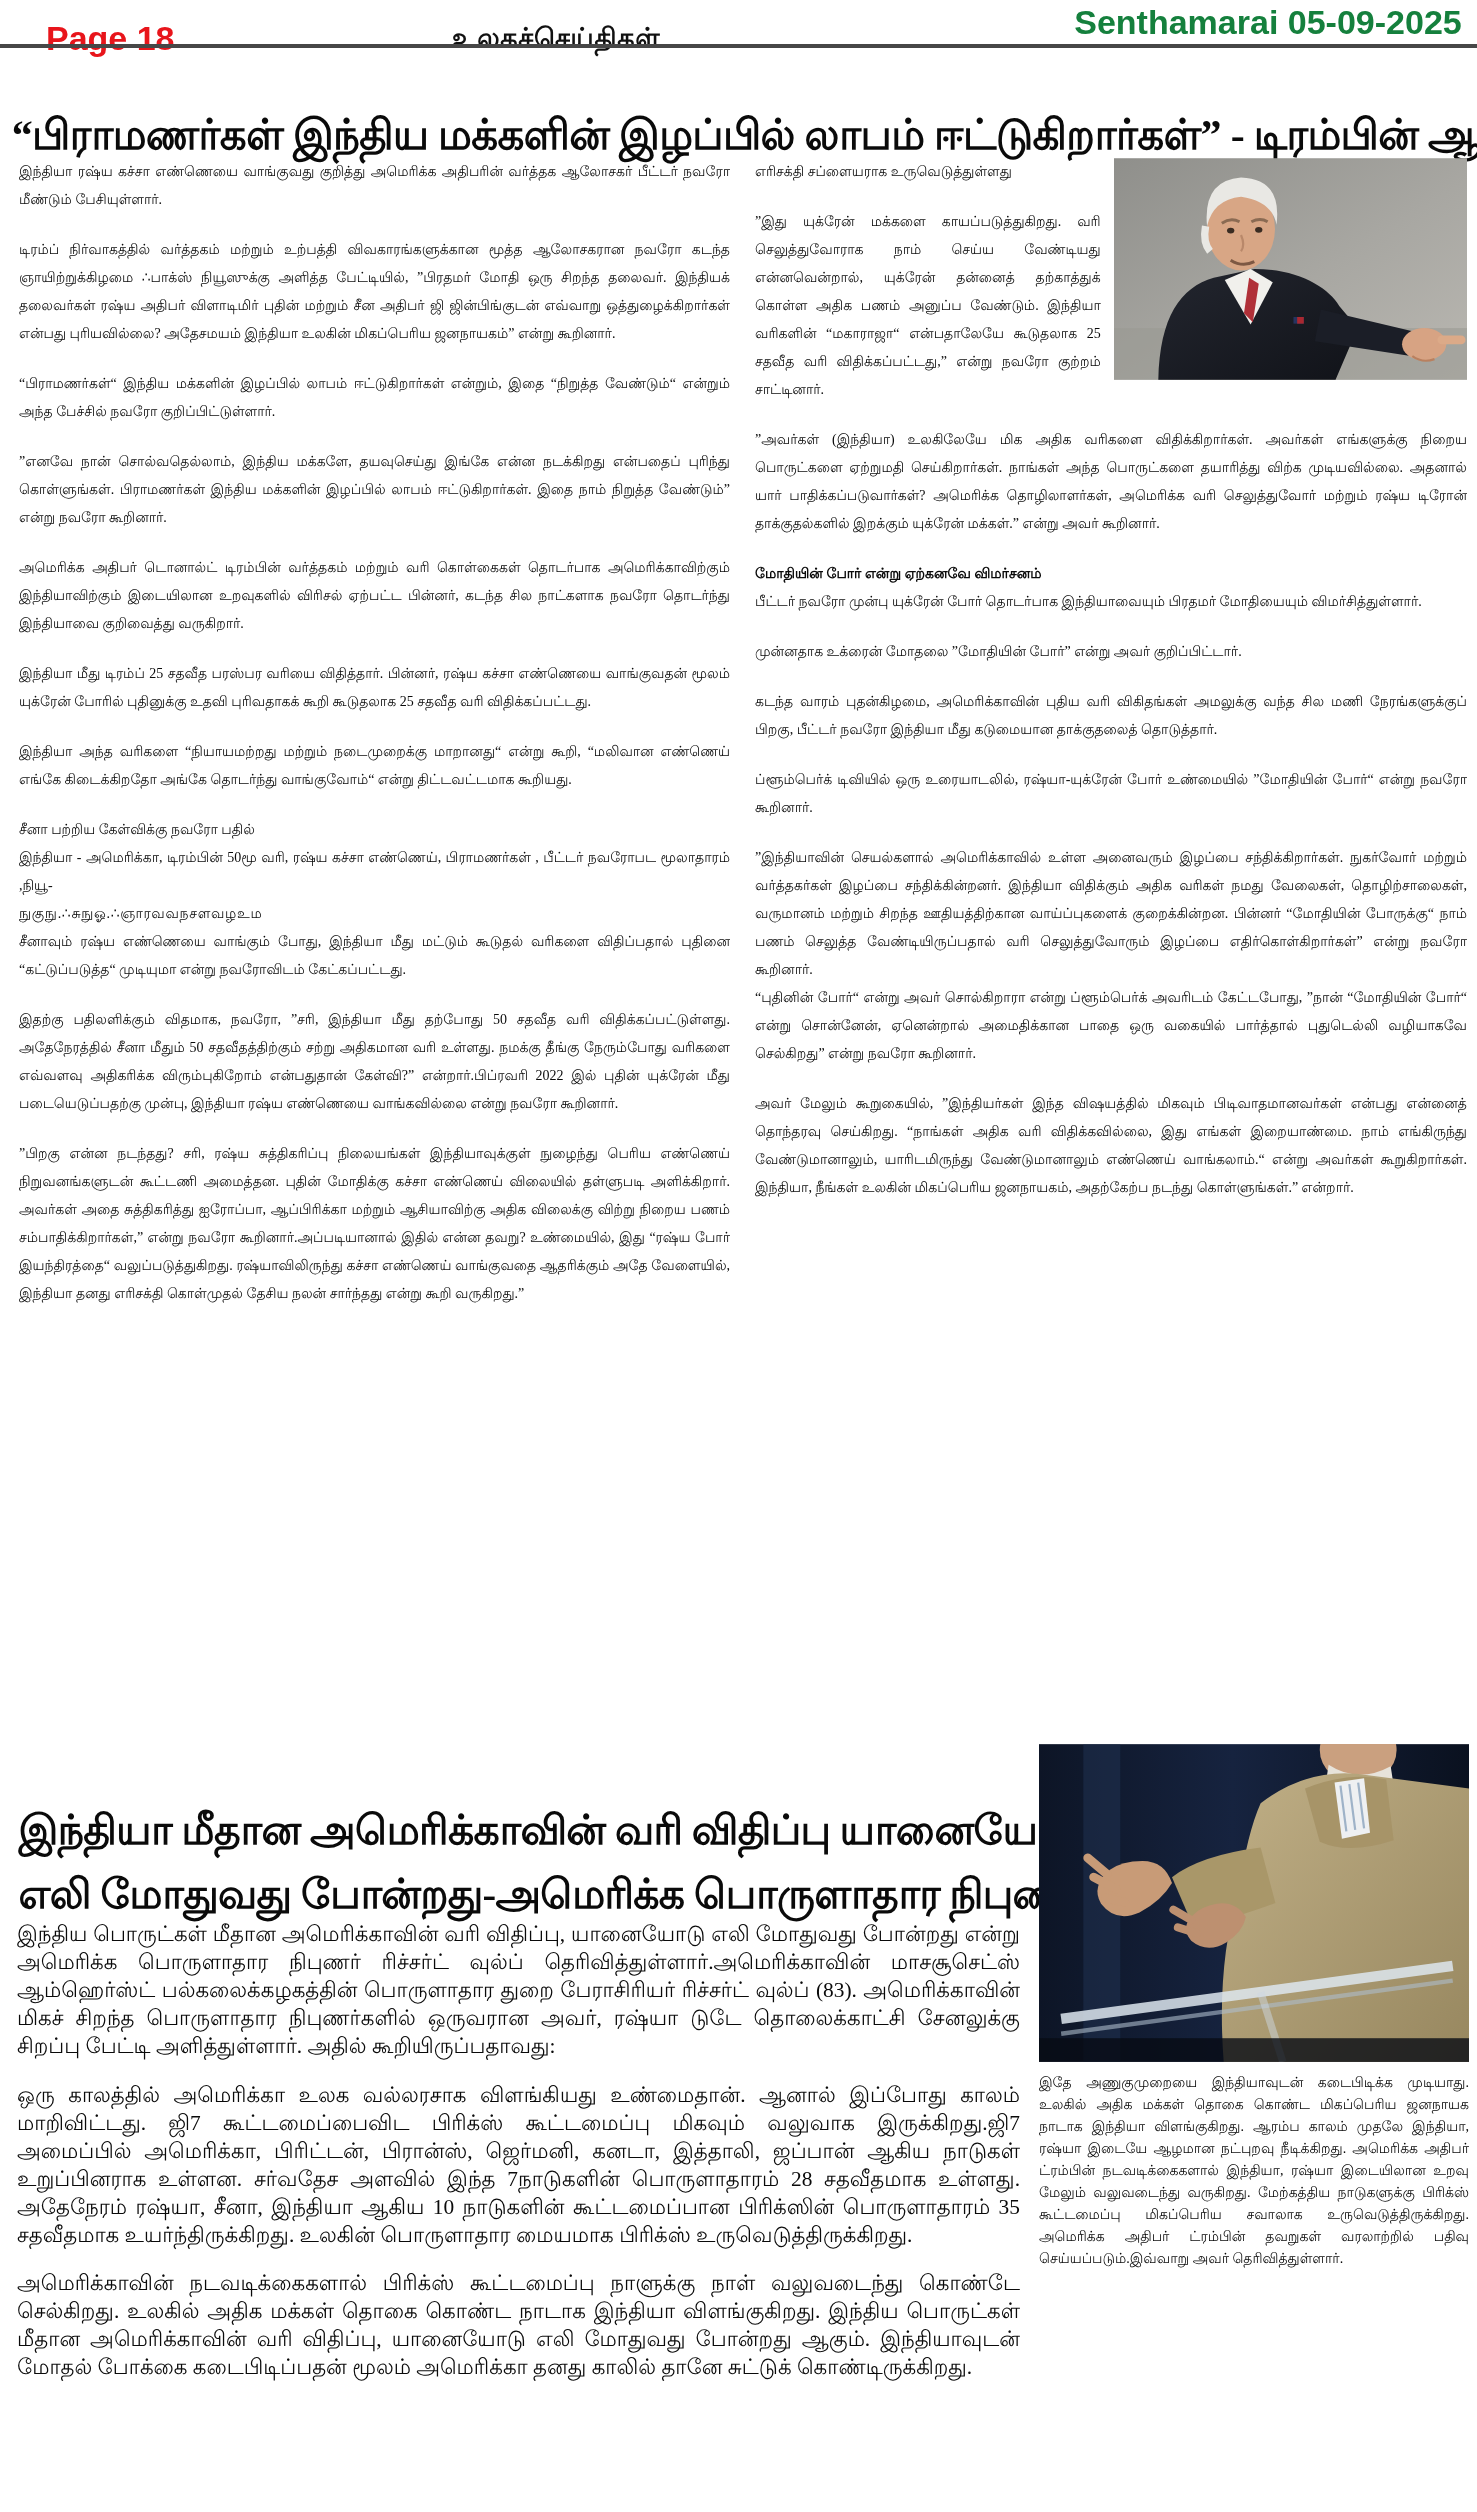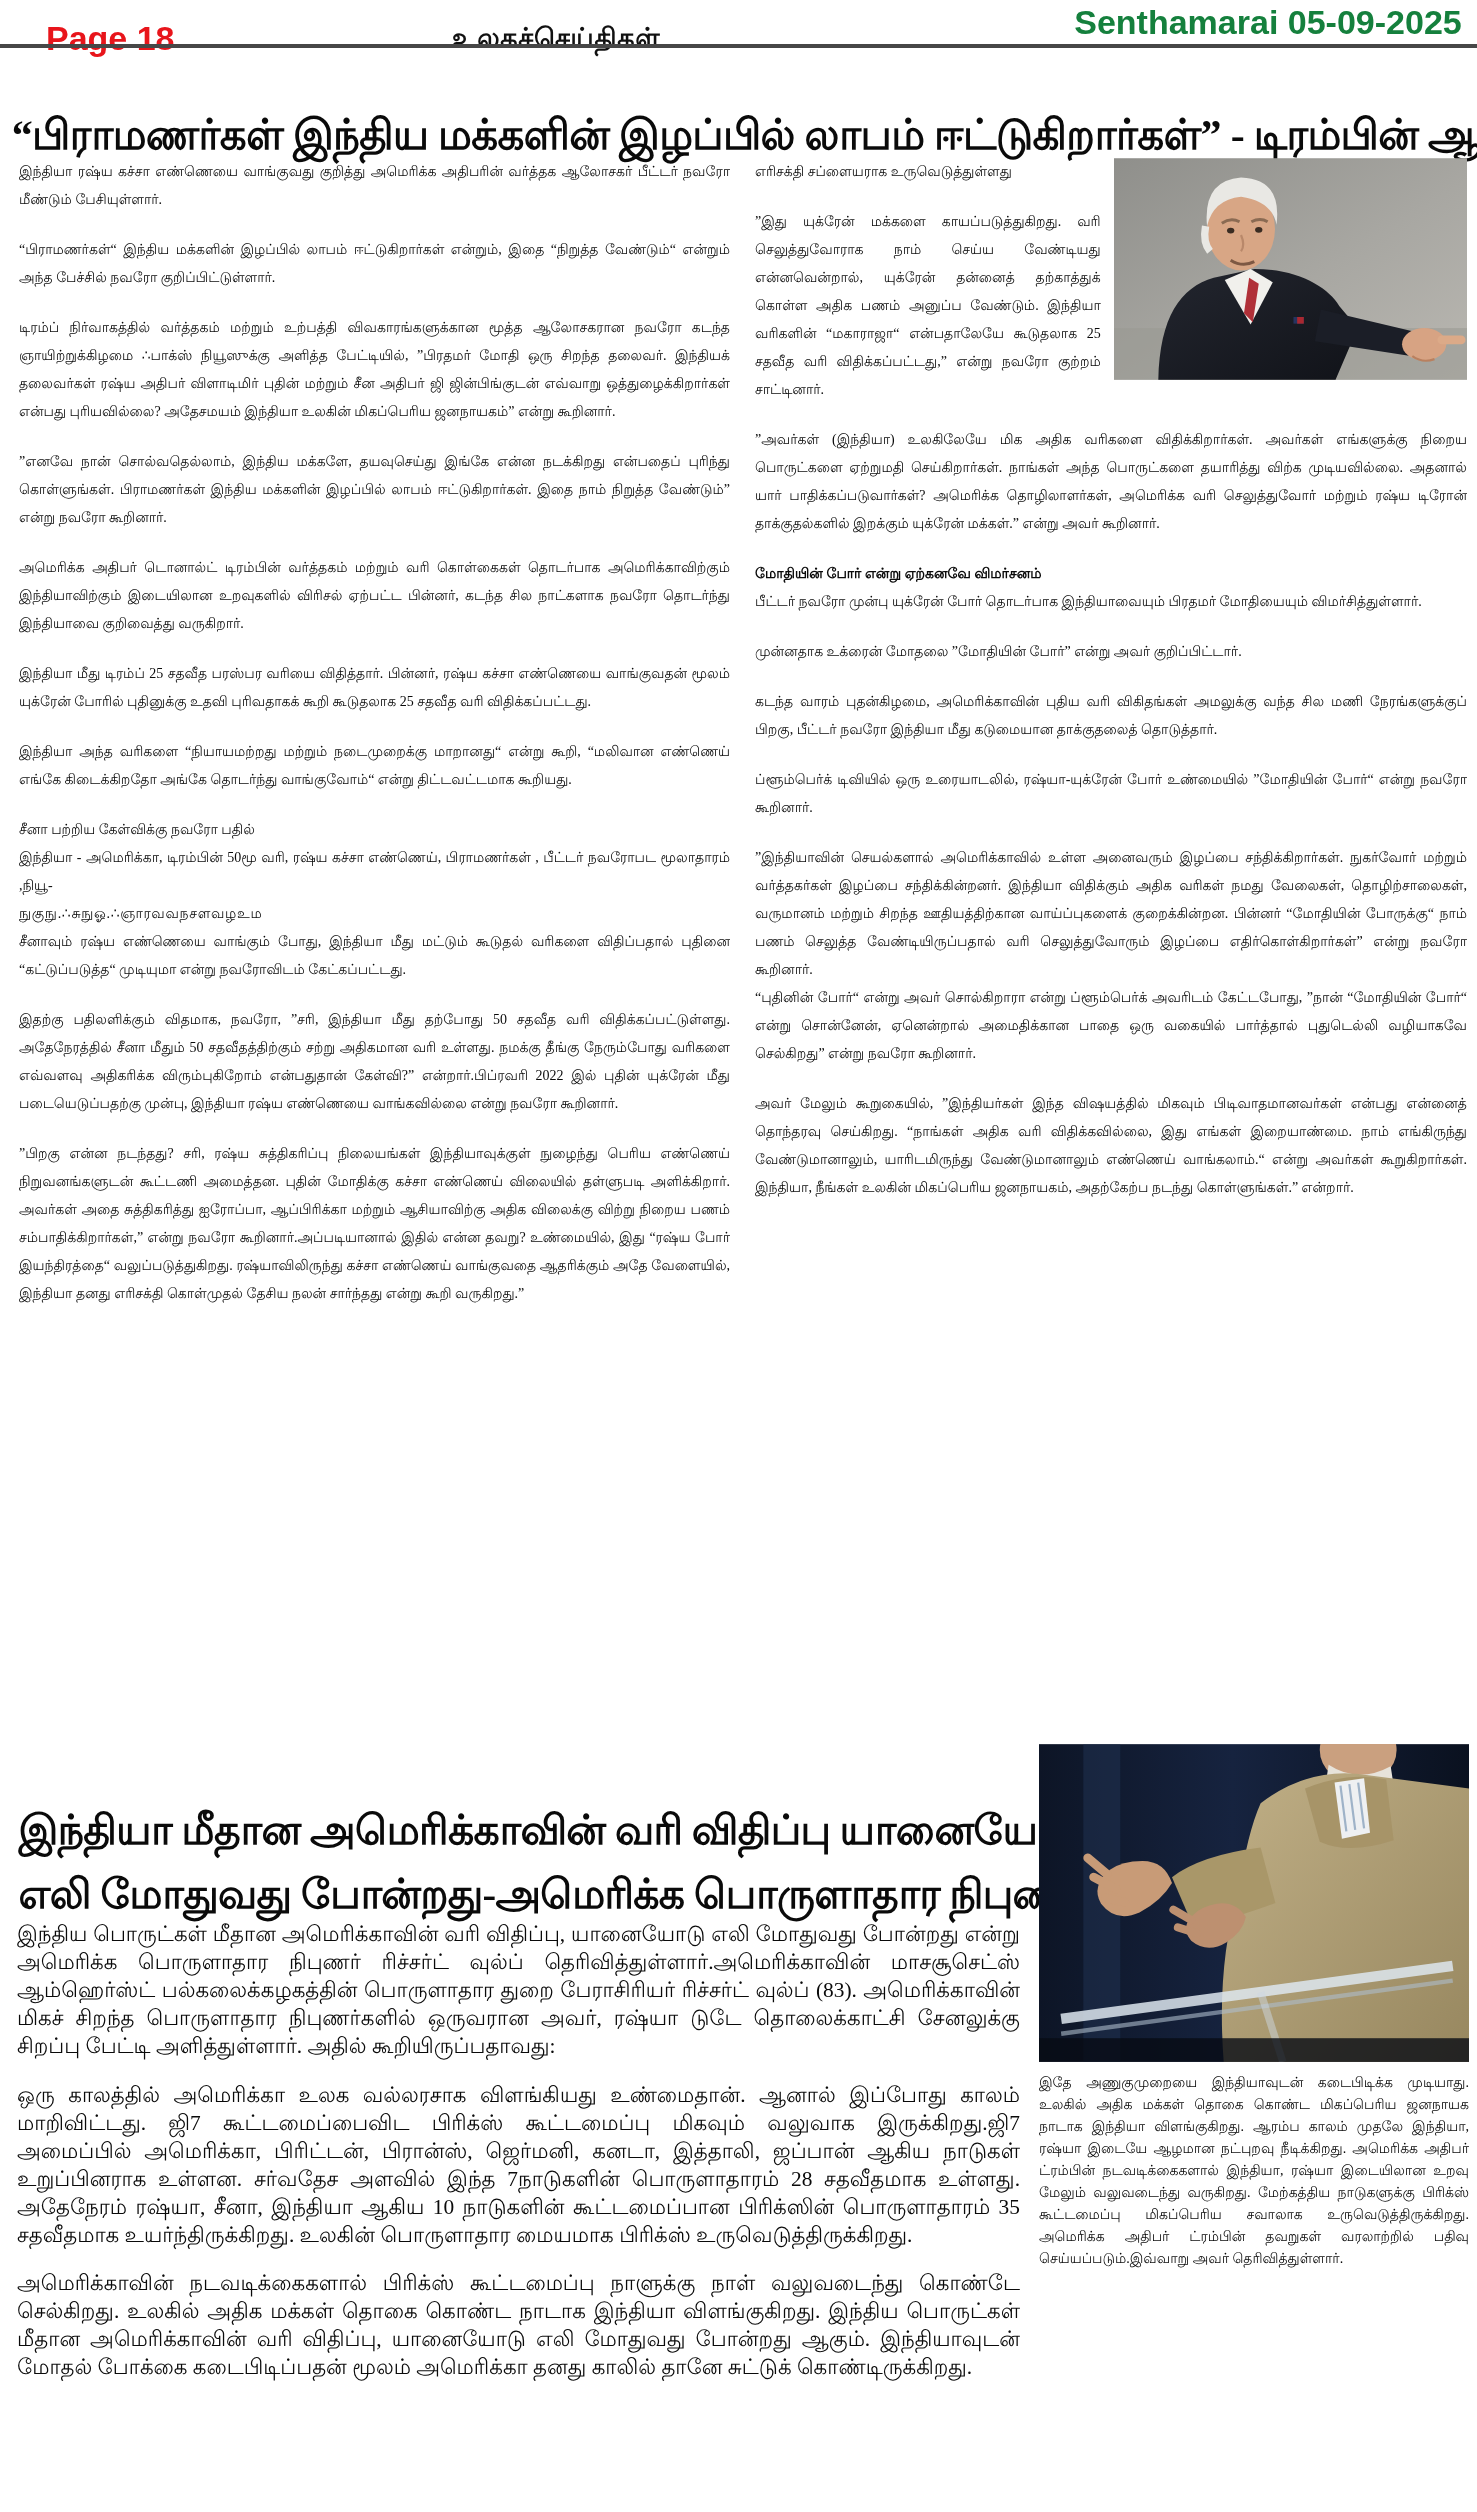"“பிராமணர்கள்“ இந்திய மக்களின் இழப்பில்" p { order: before "டிரம்ப் நிர்வாகத்தில் வர்த்தகம் மற்றும்" -> after "டிரம்ப் நிர்வாகத்தில் வர்த்தகம் மற்றும்" }
